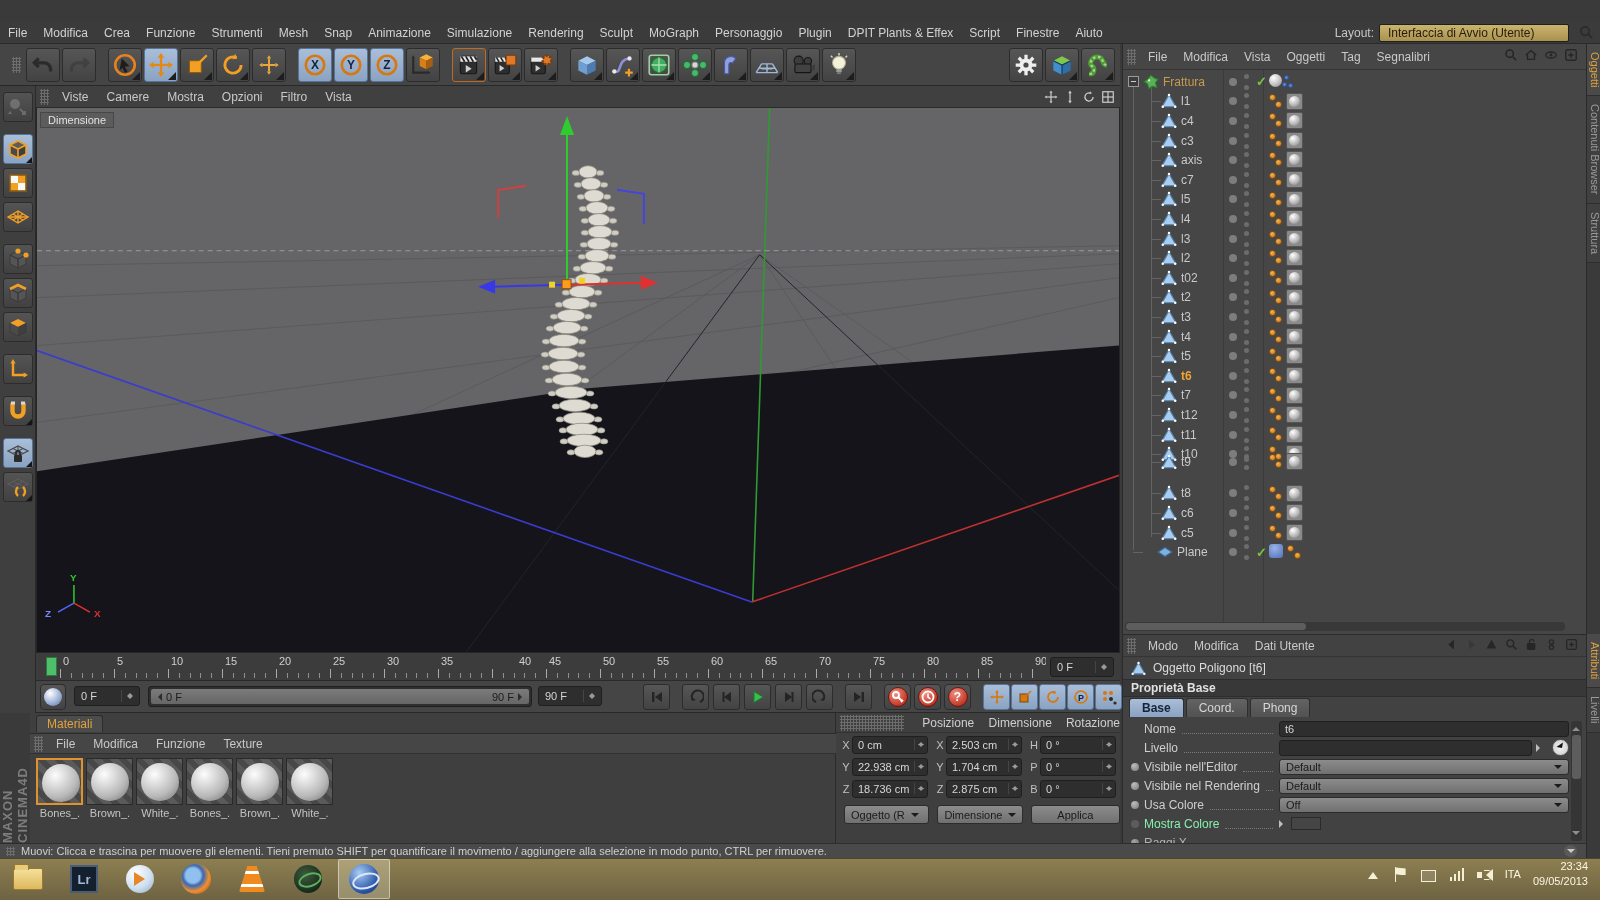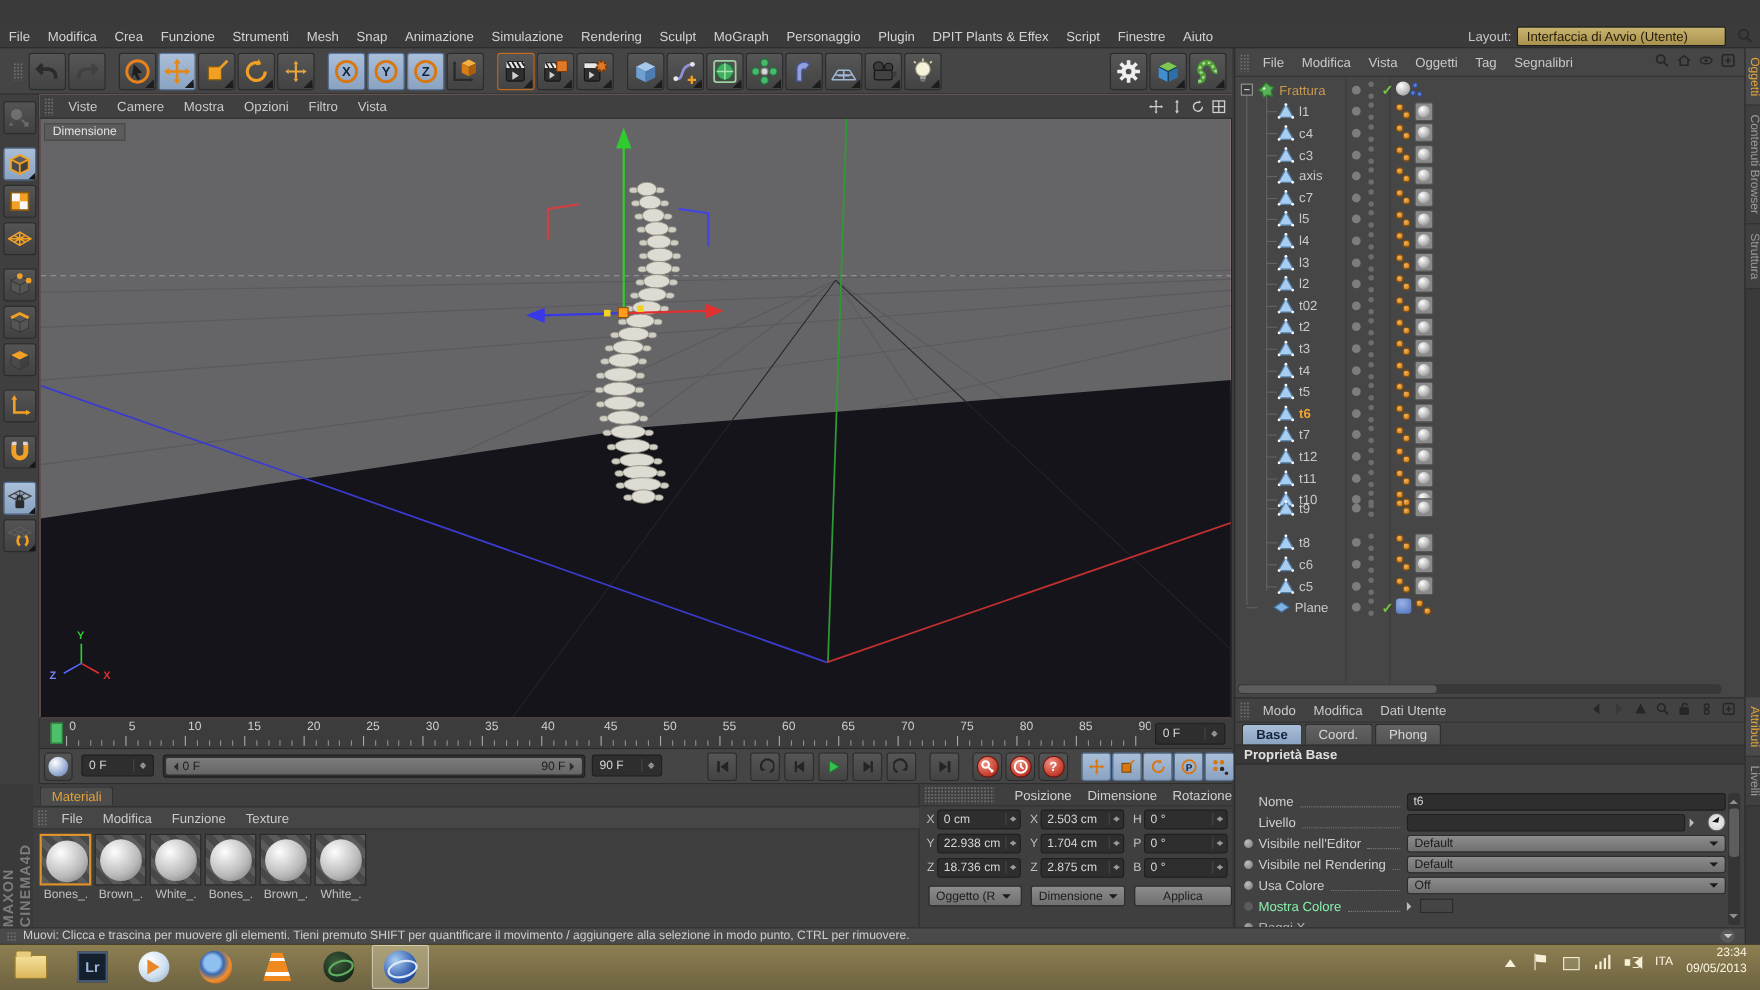"40" div.tlabel { left: 456px -> 483px }
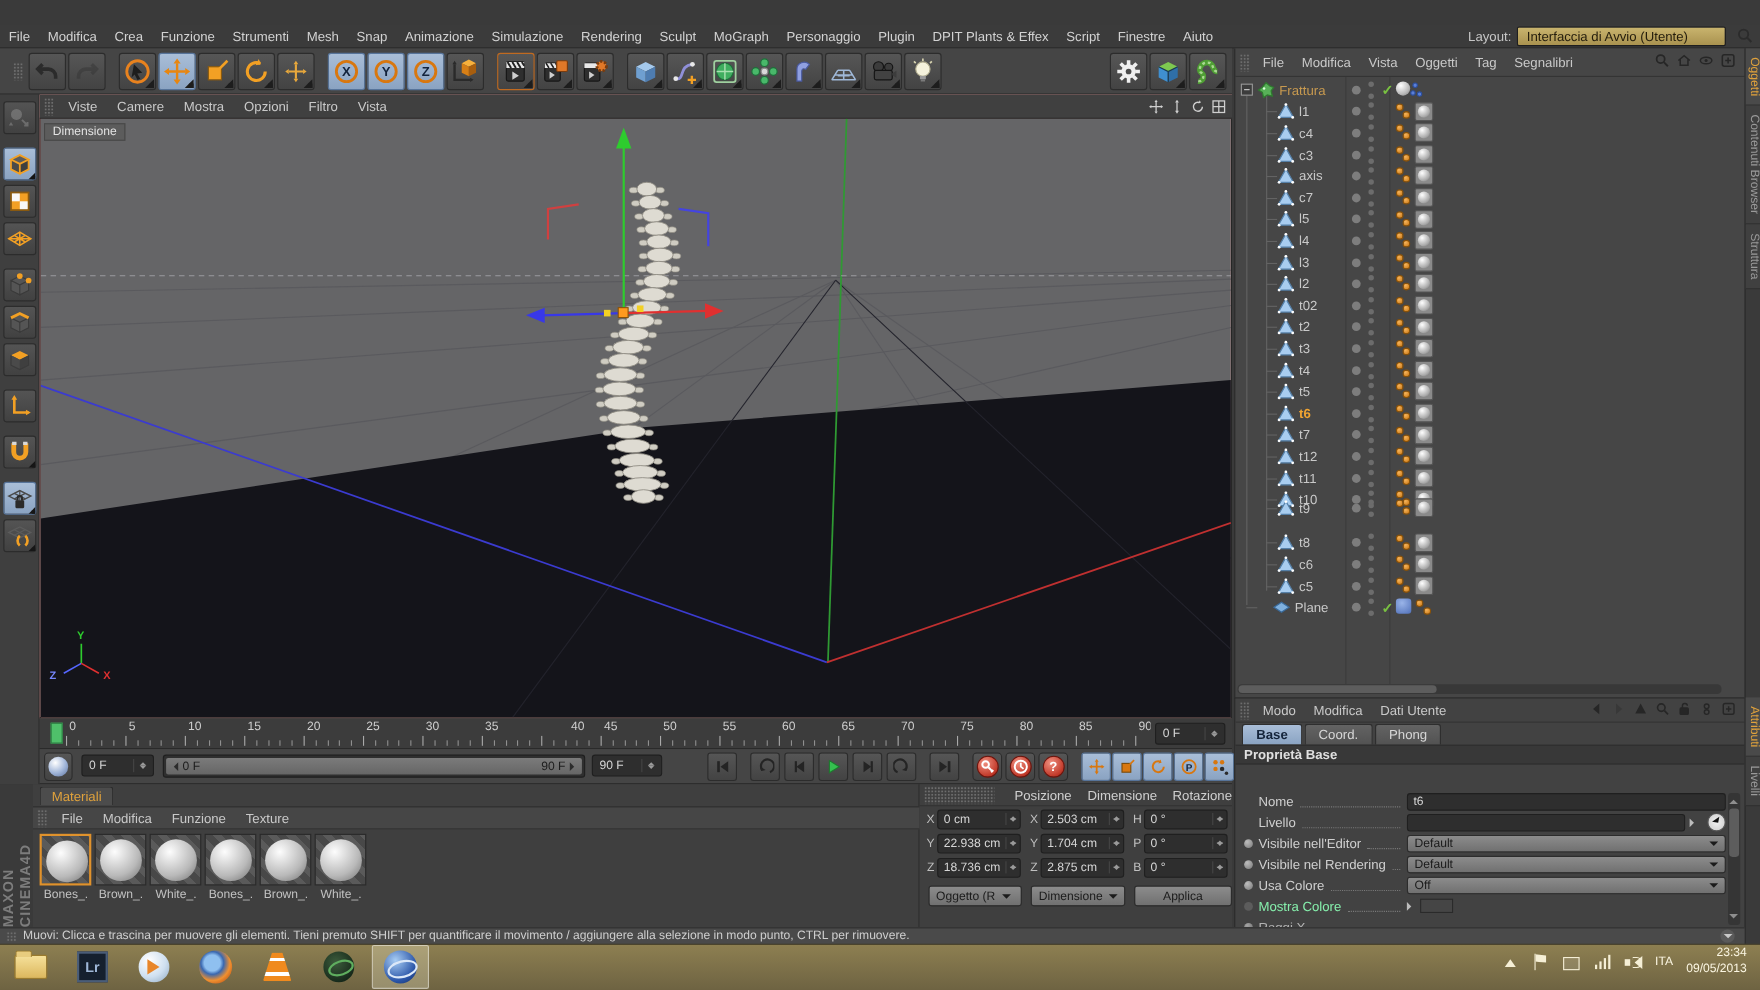"Oggetto Poligono [t6]" div { html: none -> <div> <svg> <path></path> <circle></circle> <circle></circle> <circle></circle> </svg> <span>Oggetto Poligono [t6]</span> </div> }
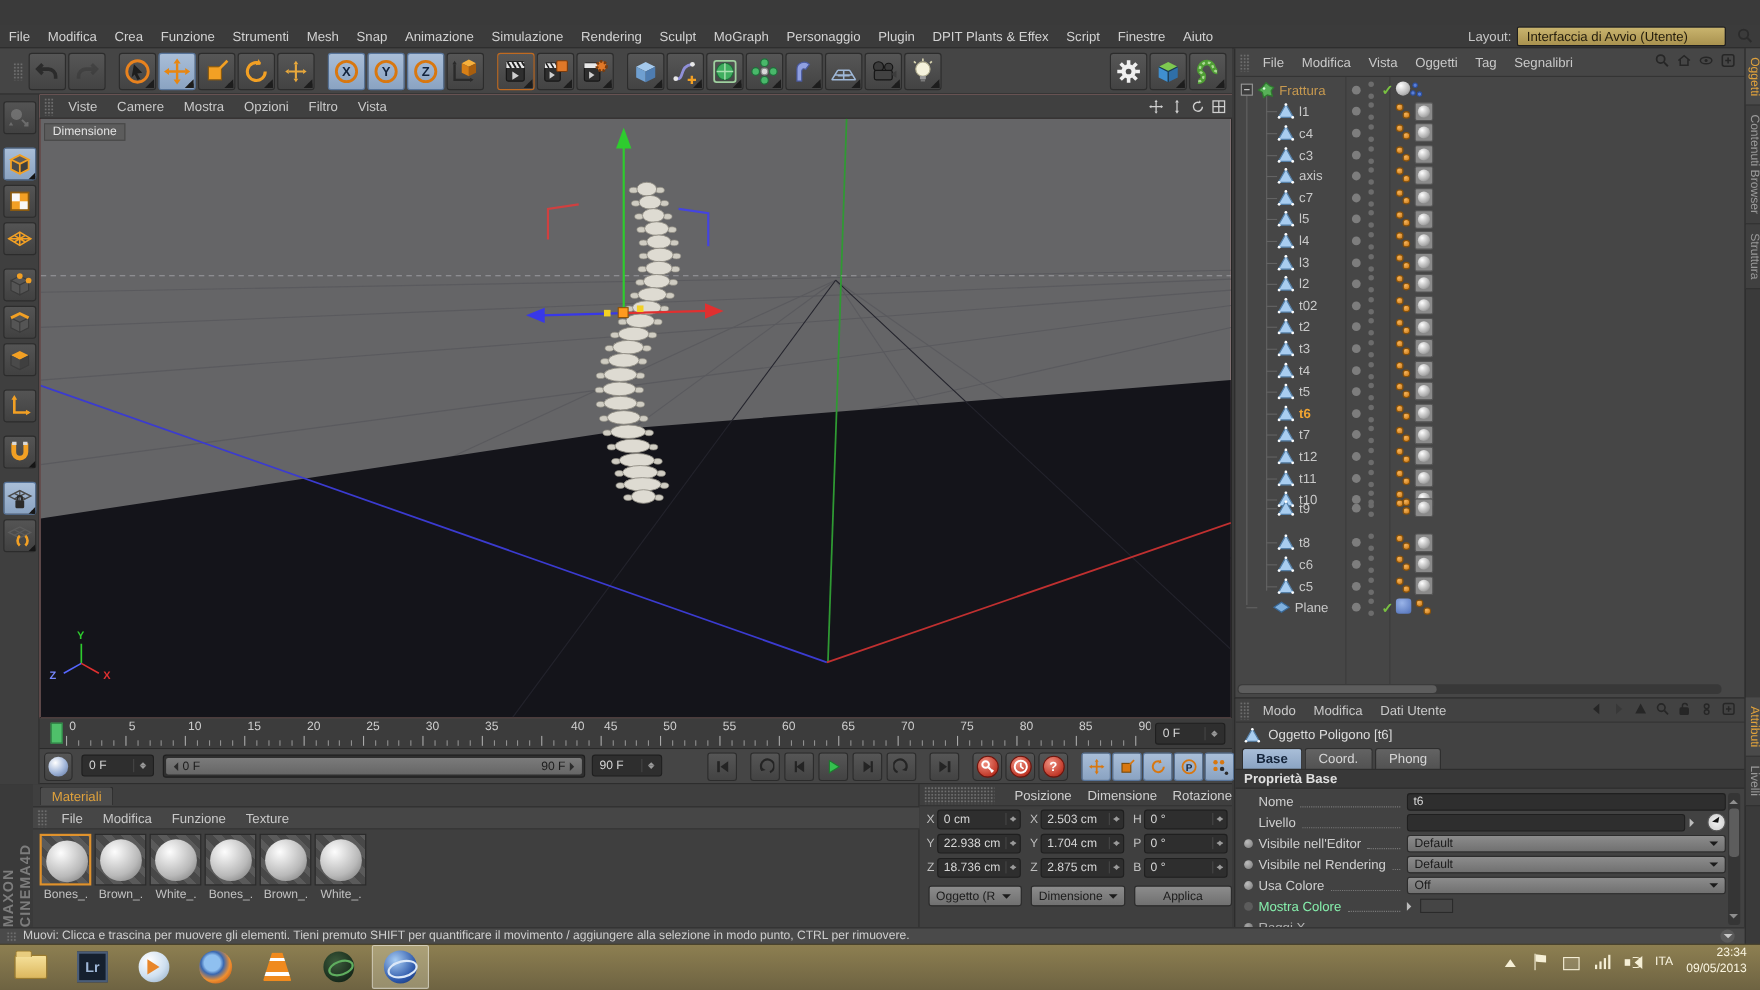"Base" div { order: before "Proprietà Base" -> after "Proprietà Base" }
